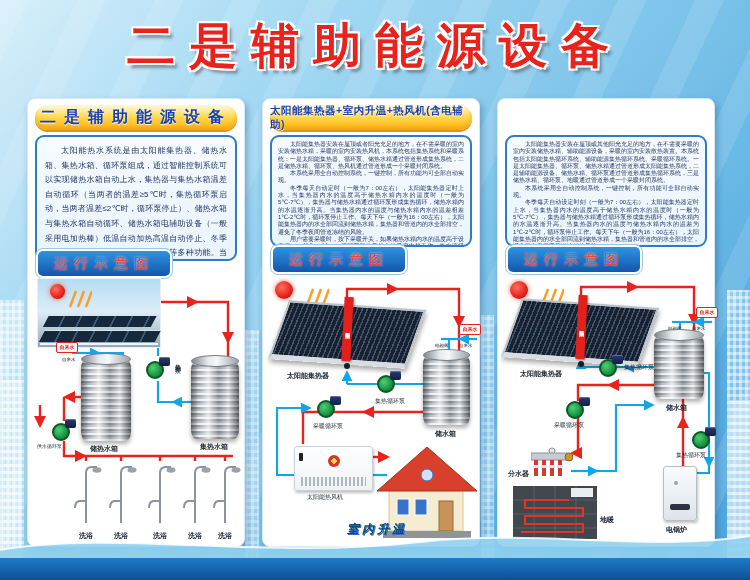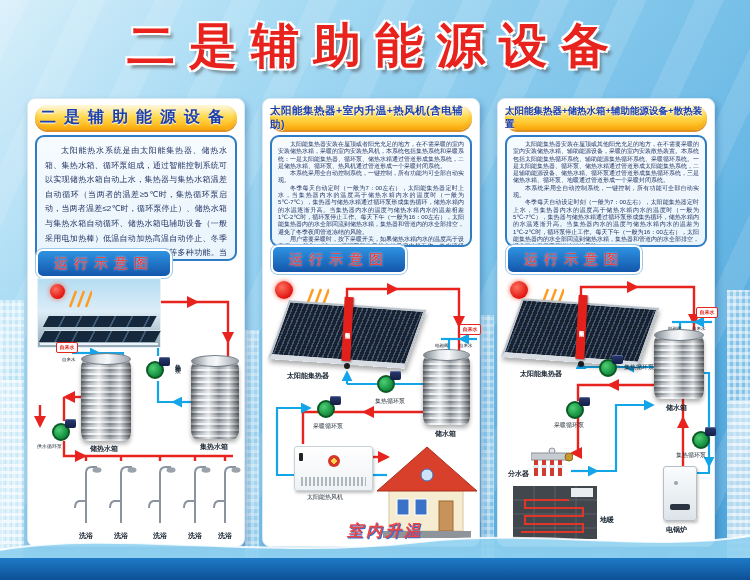"太阳能集热器+储热水箱+辅助能源设备+散热装置" div.banner { html: <div> <span>太阳能集热器+储热水箱+辅助能源设备+散热装置</span> </div> -> none }
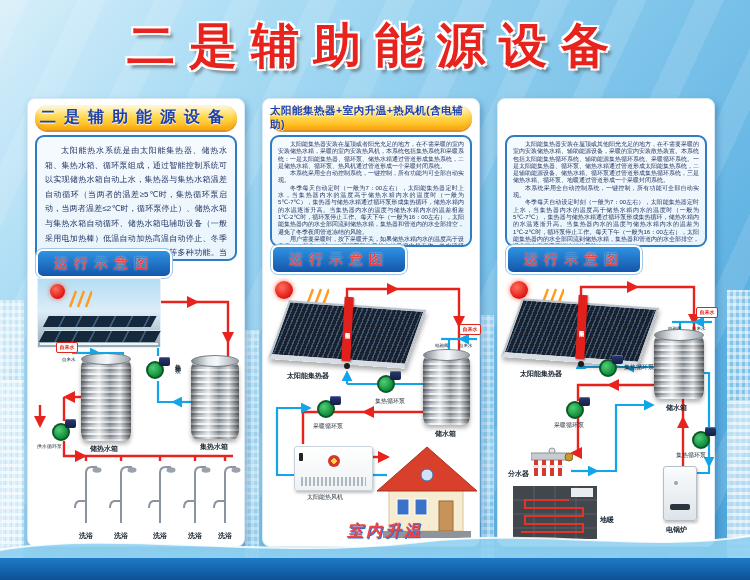"室内升温" .caption-red { color: #ef4444 -> #0c4a6e; font-size: 16px -> 12px }
